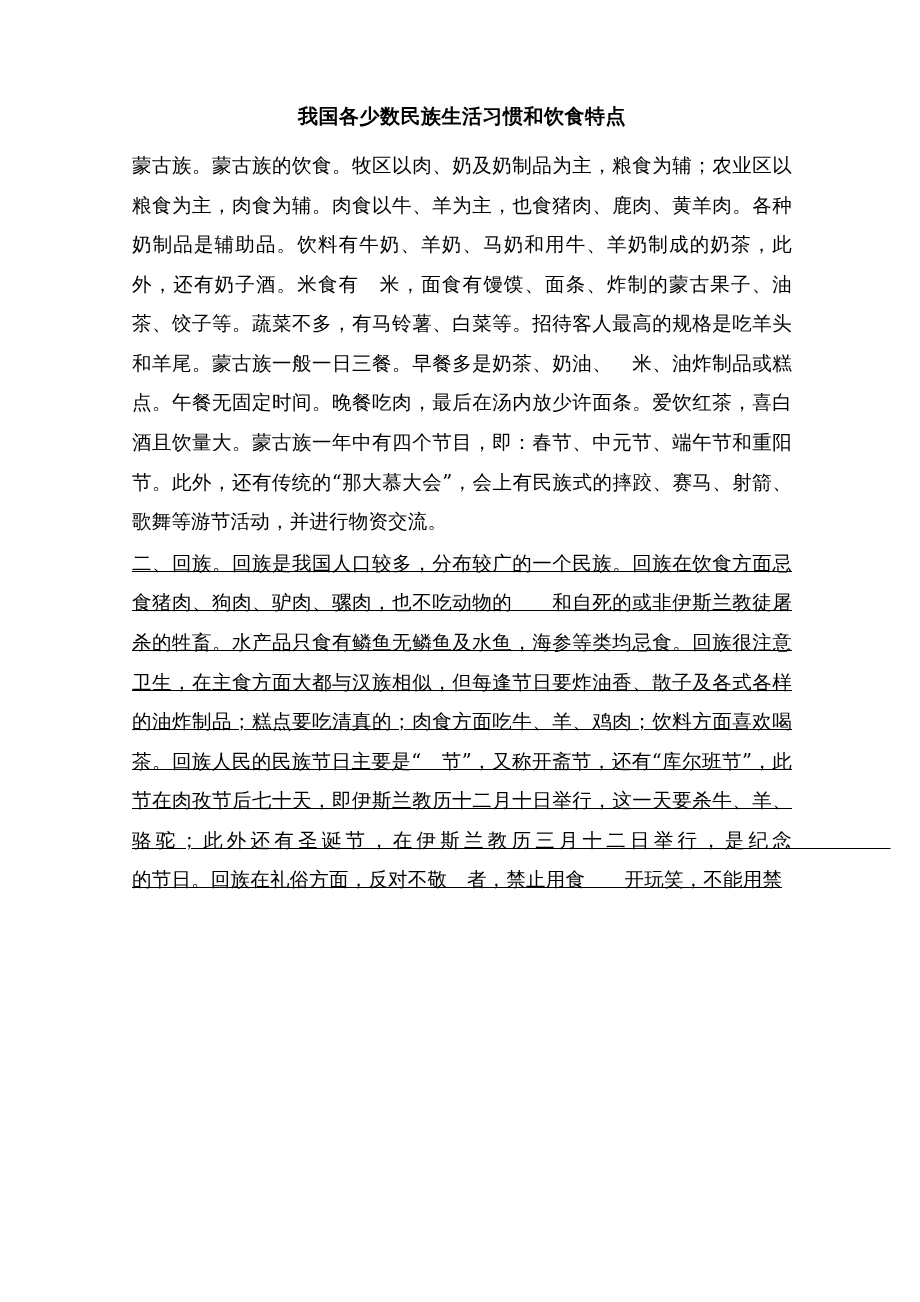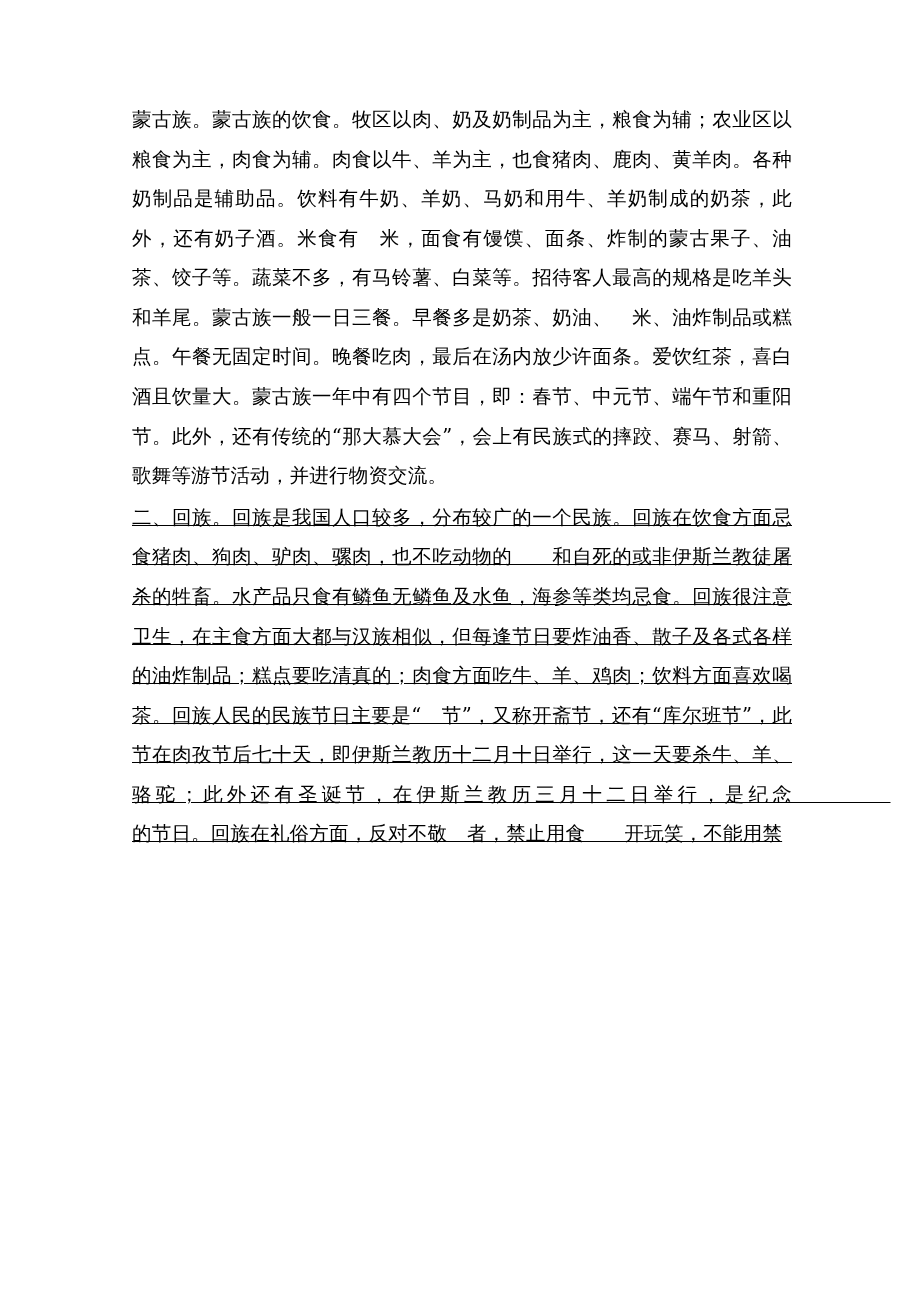"我国各少数民族生活习惯和饮食特点" h1.doc-title { html: none -> <h1>我国各少数民族生活习惯和饮食特点</h1> }
